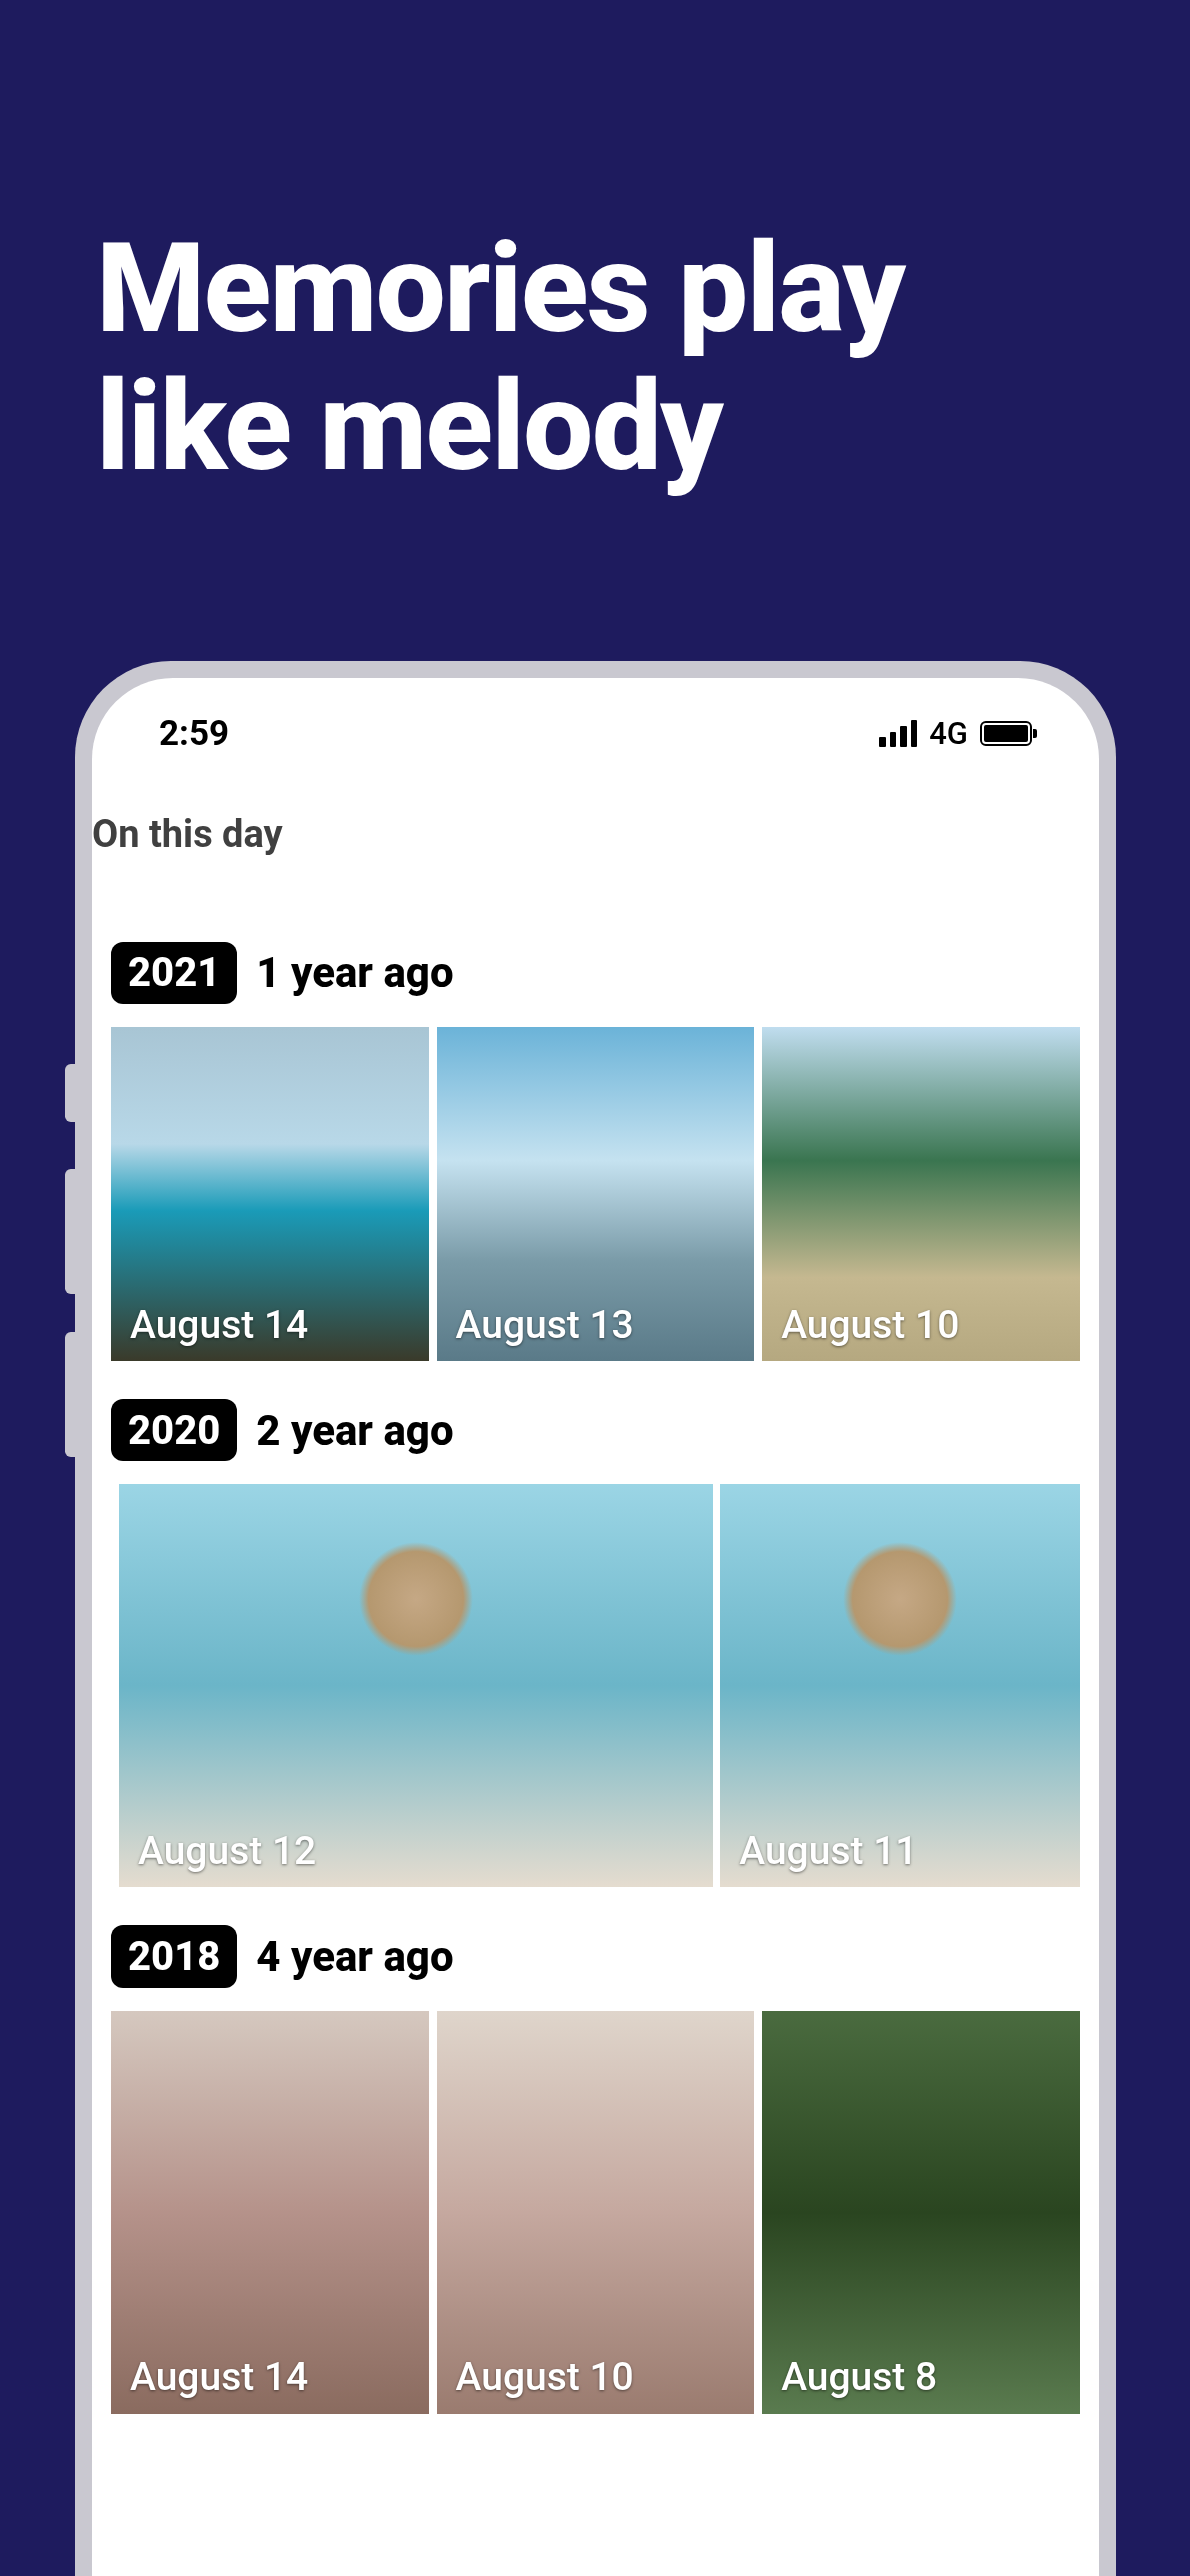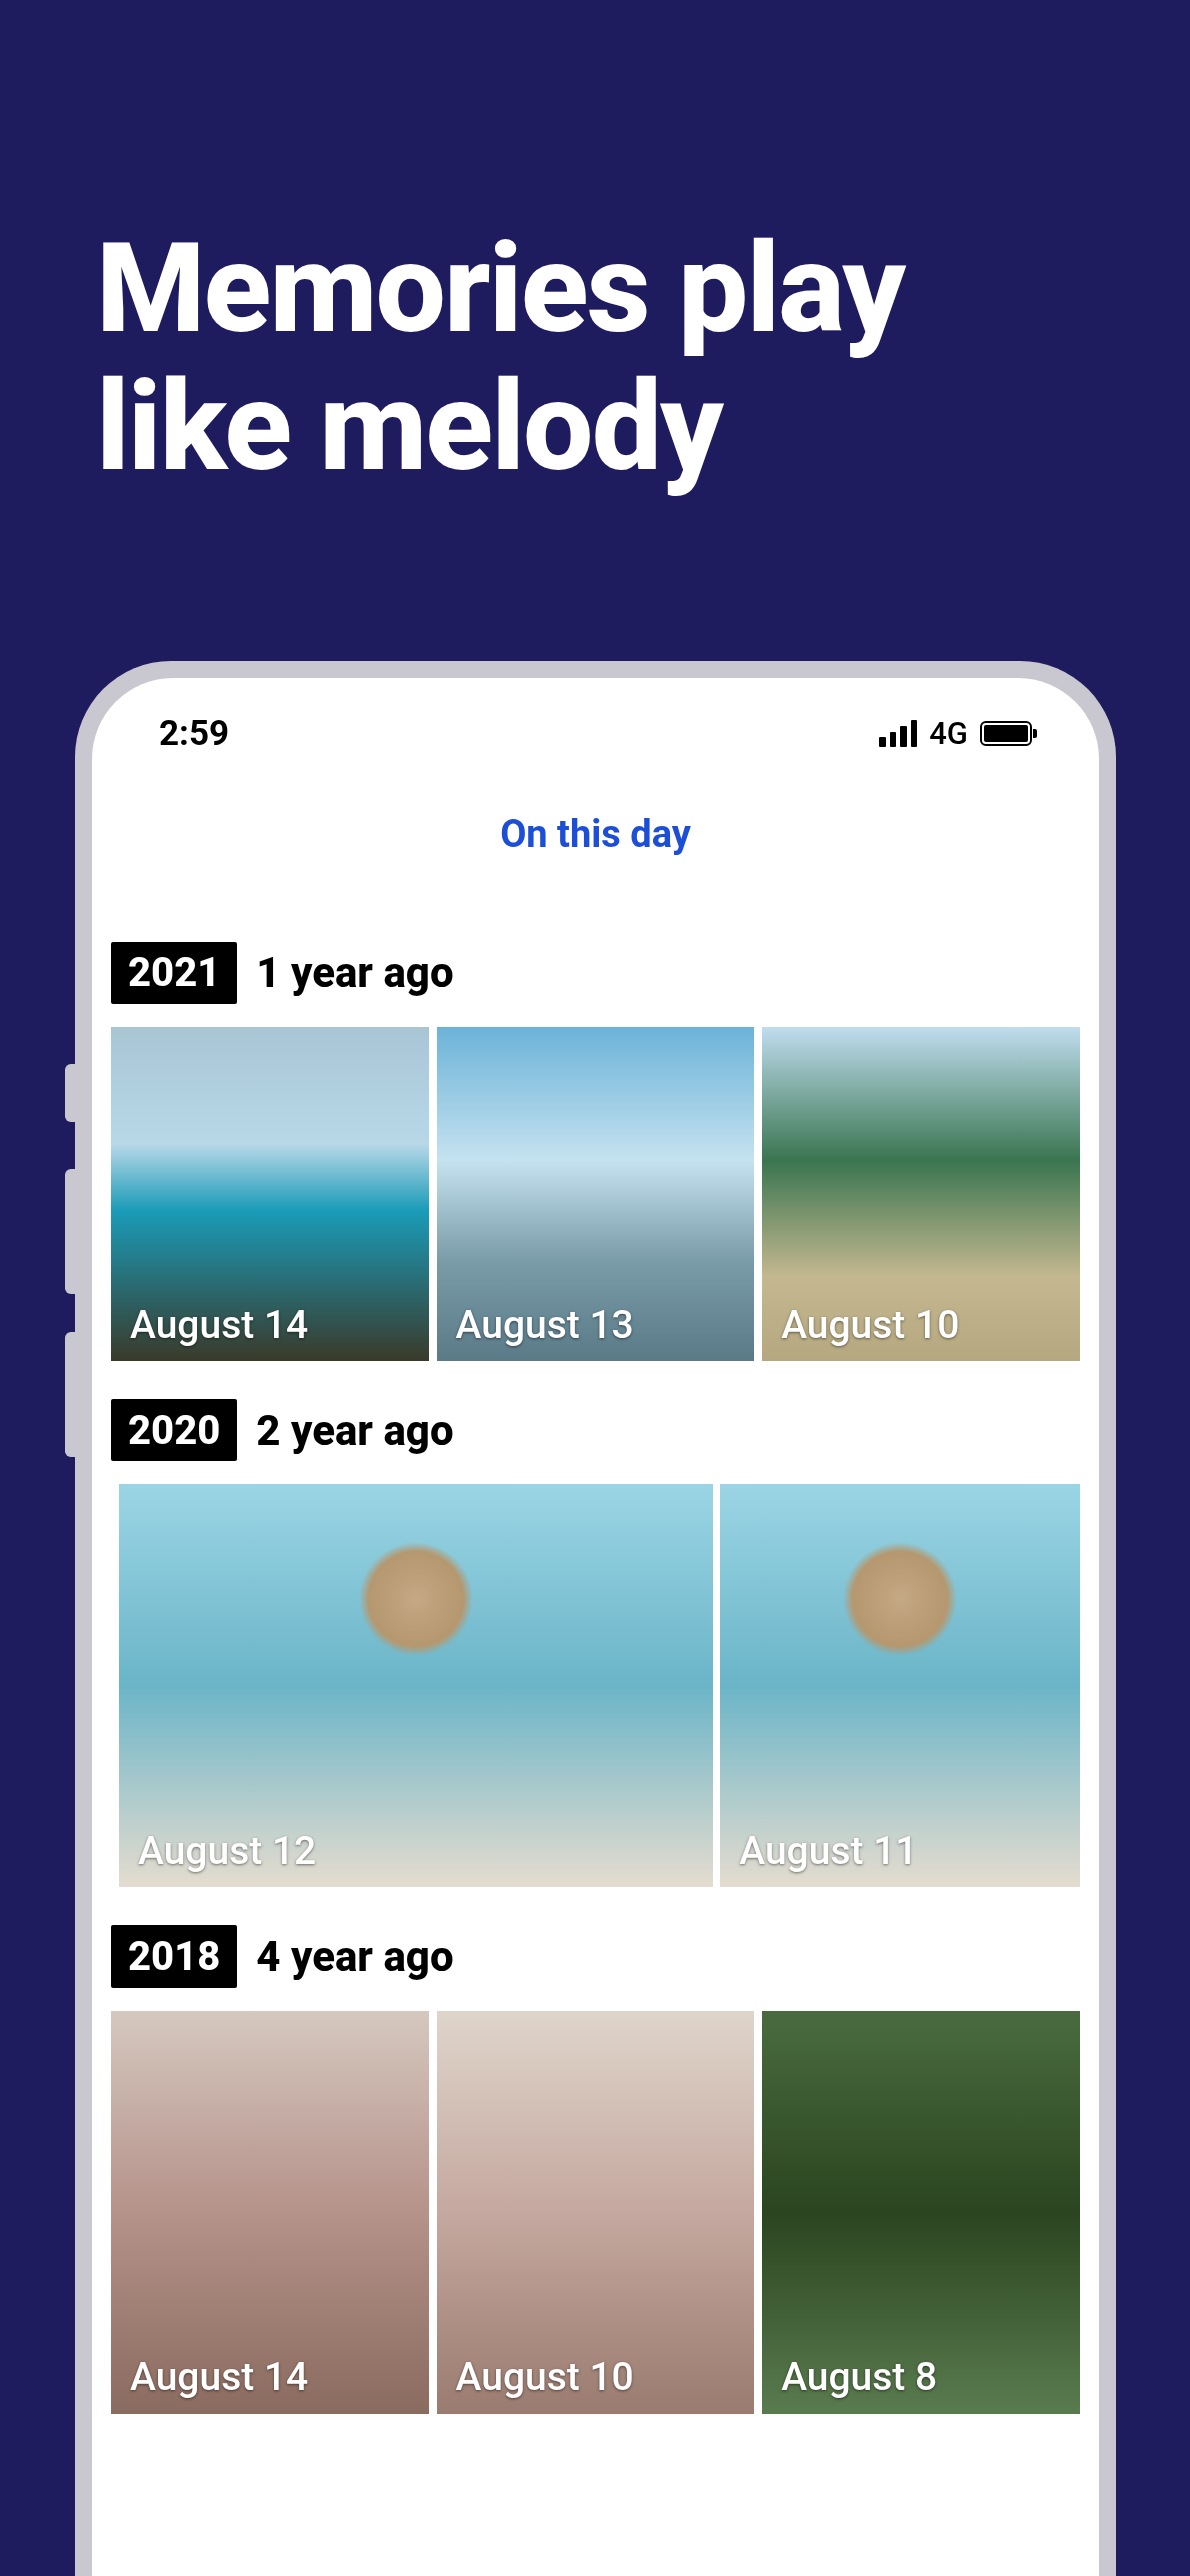"On this day" .app-title { color: #1d4ed8 -> #404040; text-align: center -> none }
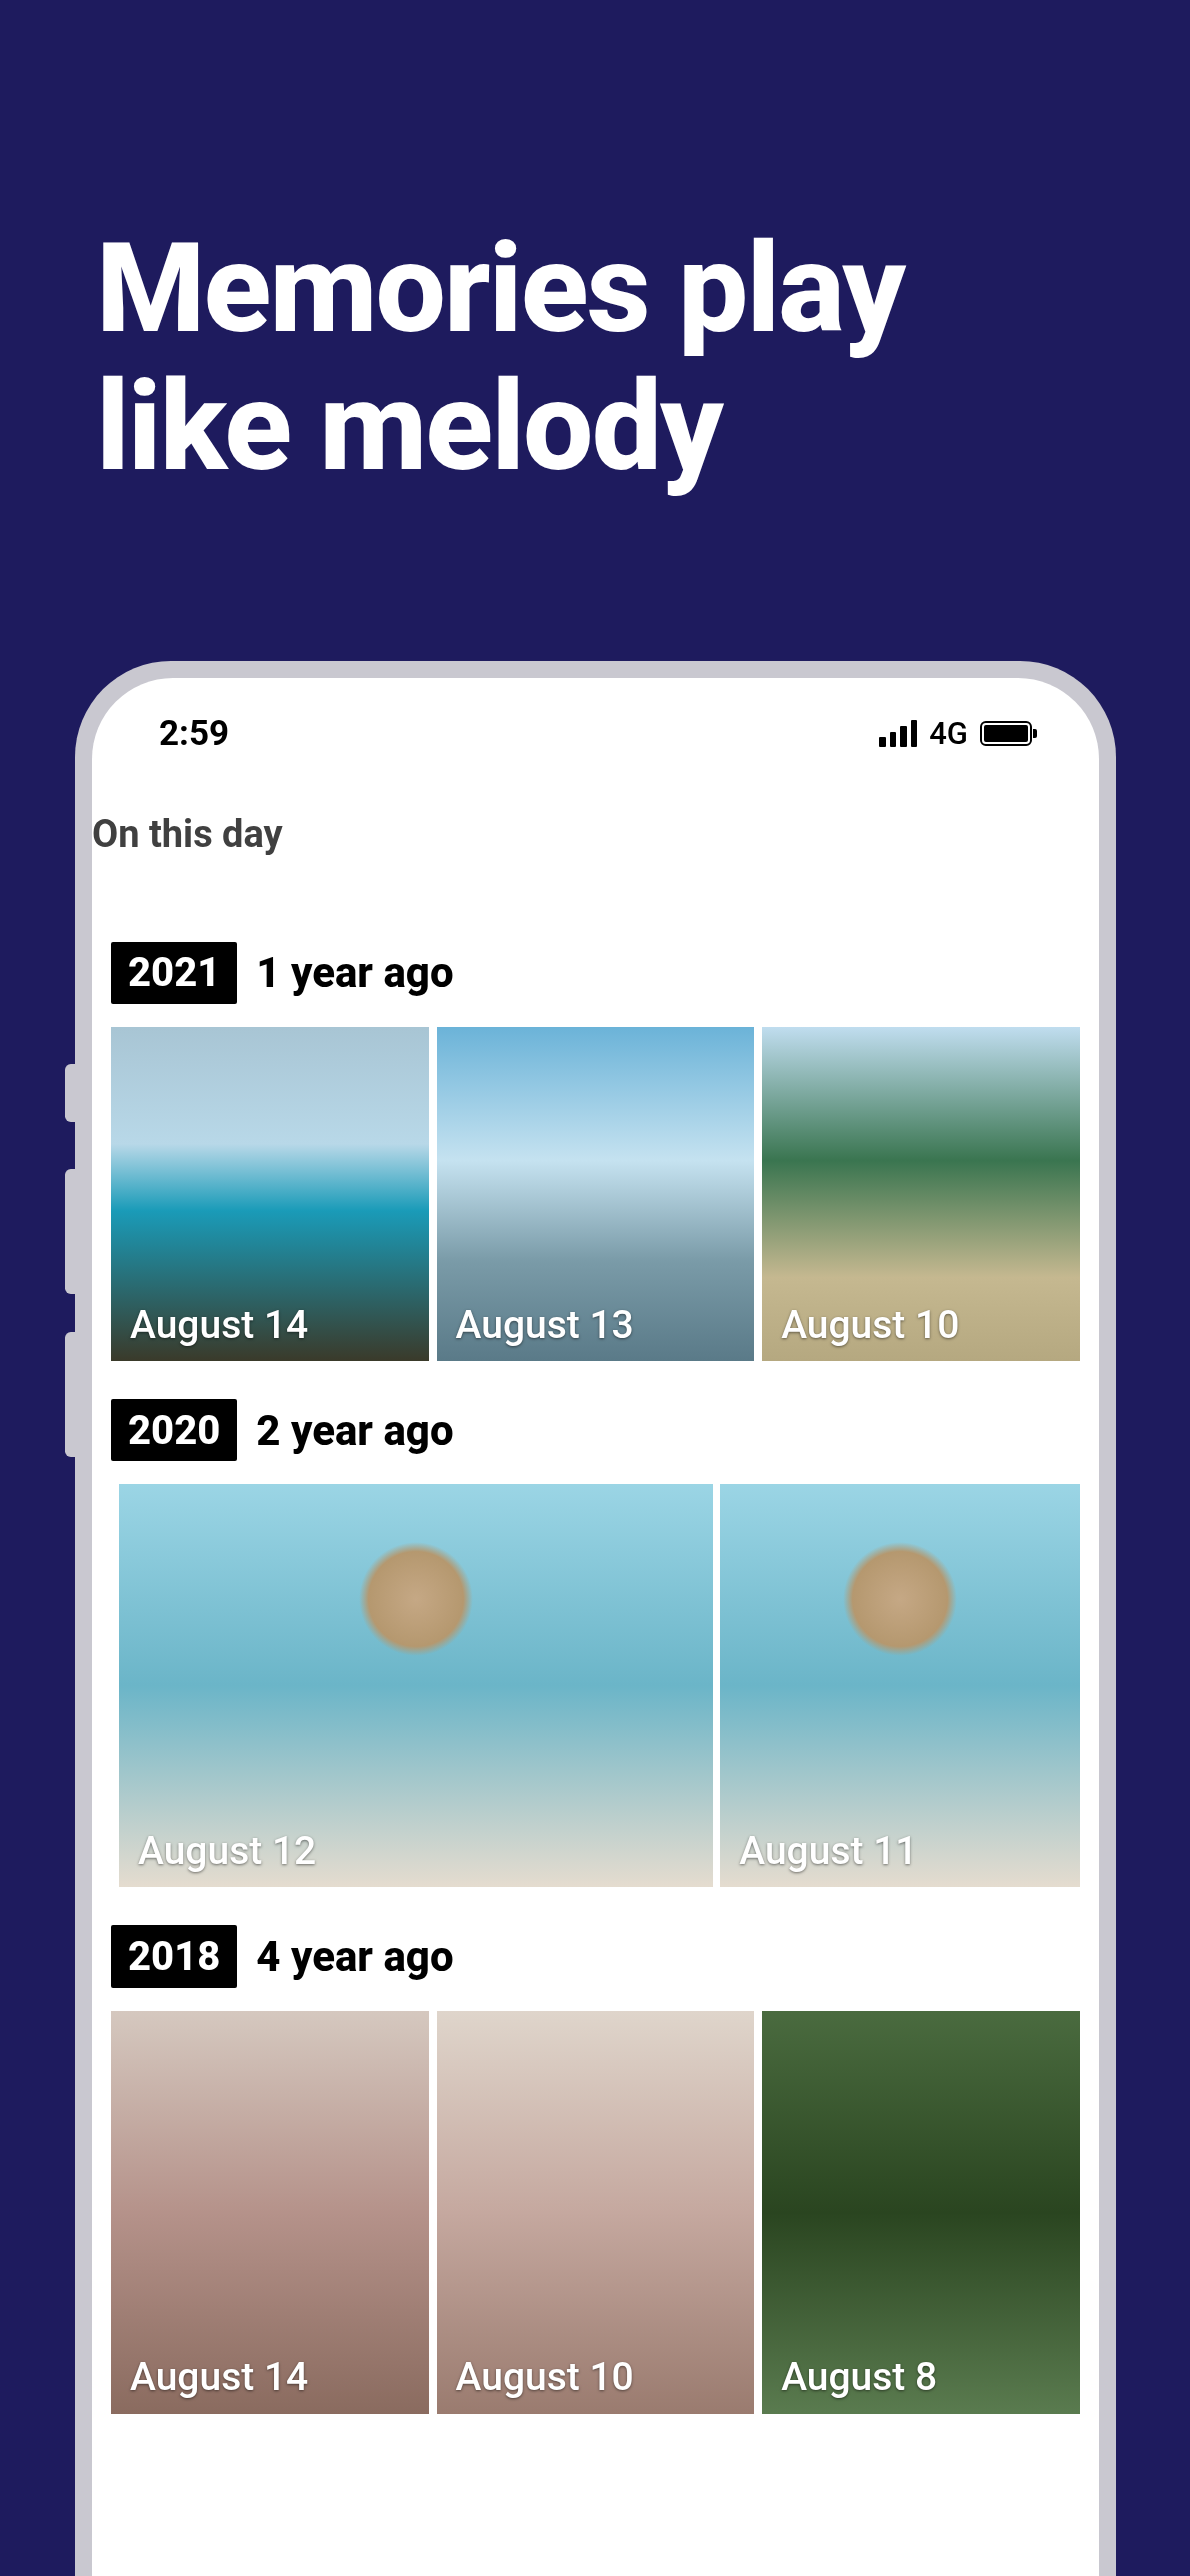"2021" .year-badge { border-radius: 2px -> 12px }
